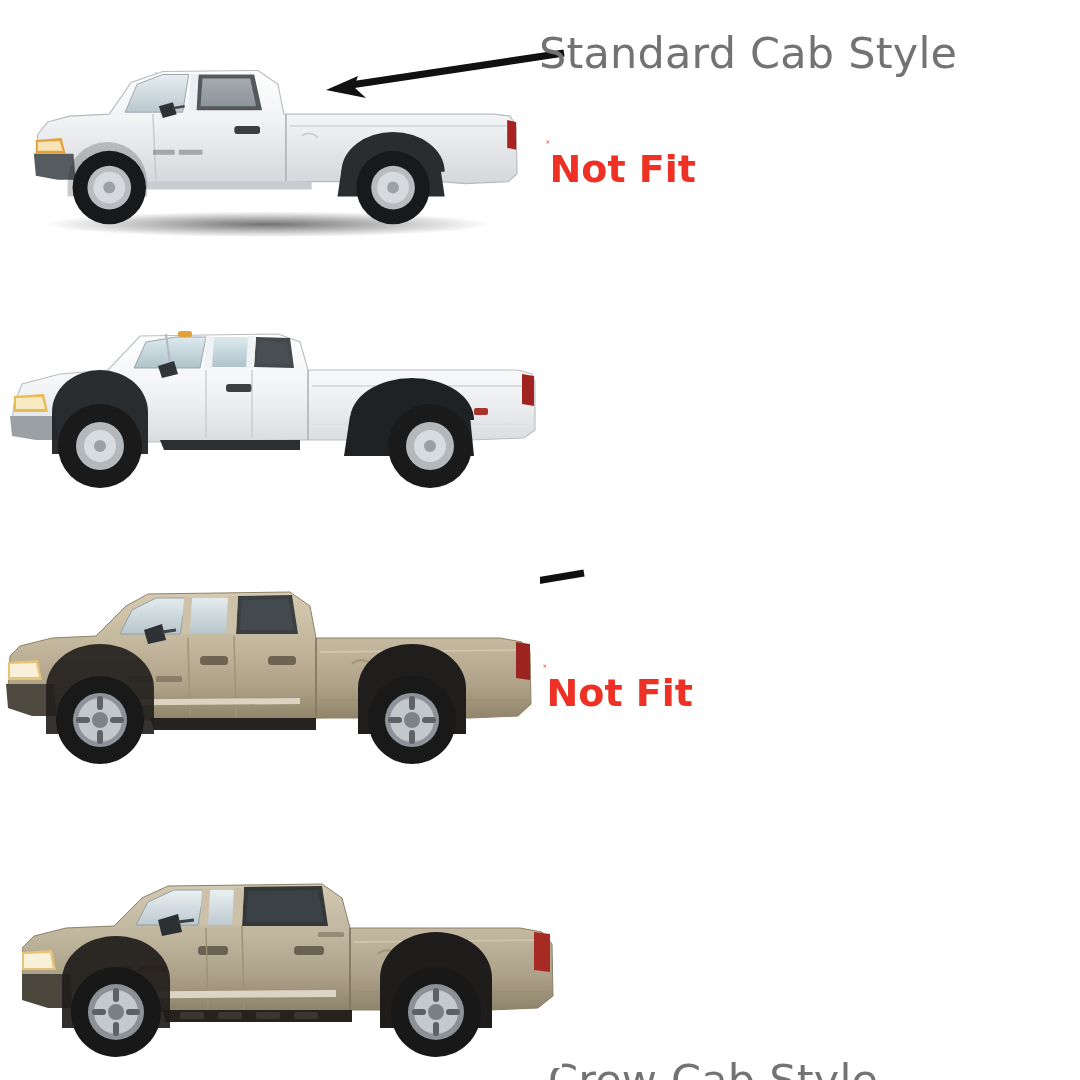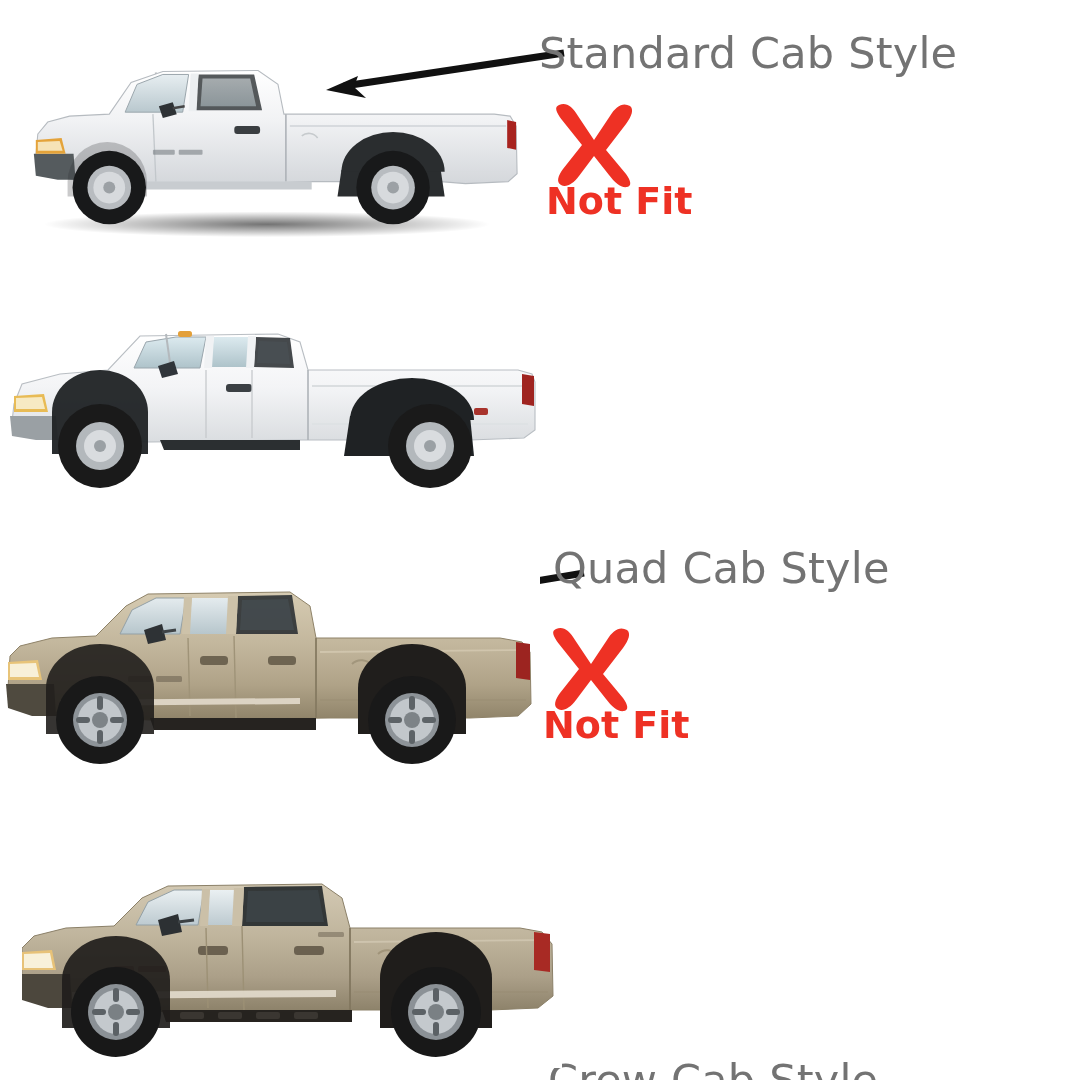"Not Fit" .verdict { align-items: flex-start -> flex-end; flex-direction: column -> row }
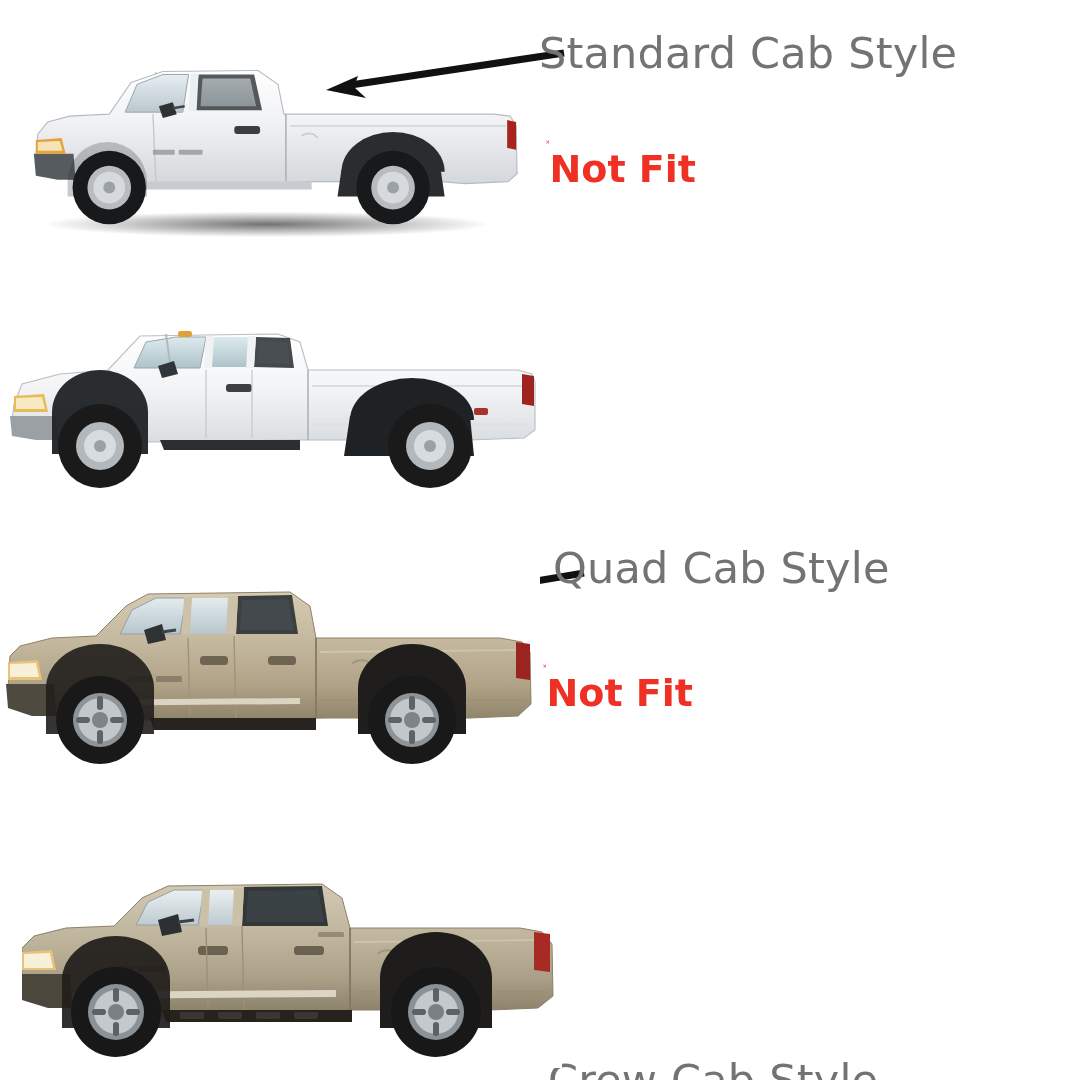"Quad Cab Style" div.style-label { html: <div>Quad Cab Style</div> -> none }
